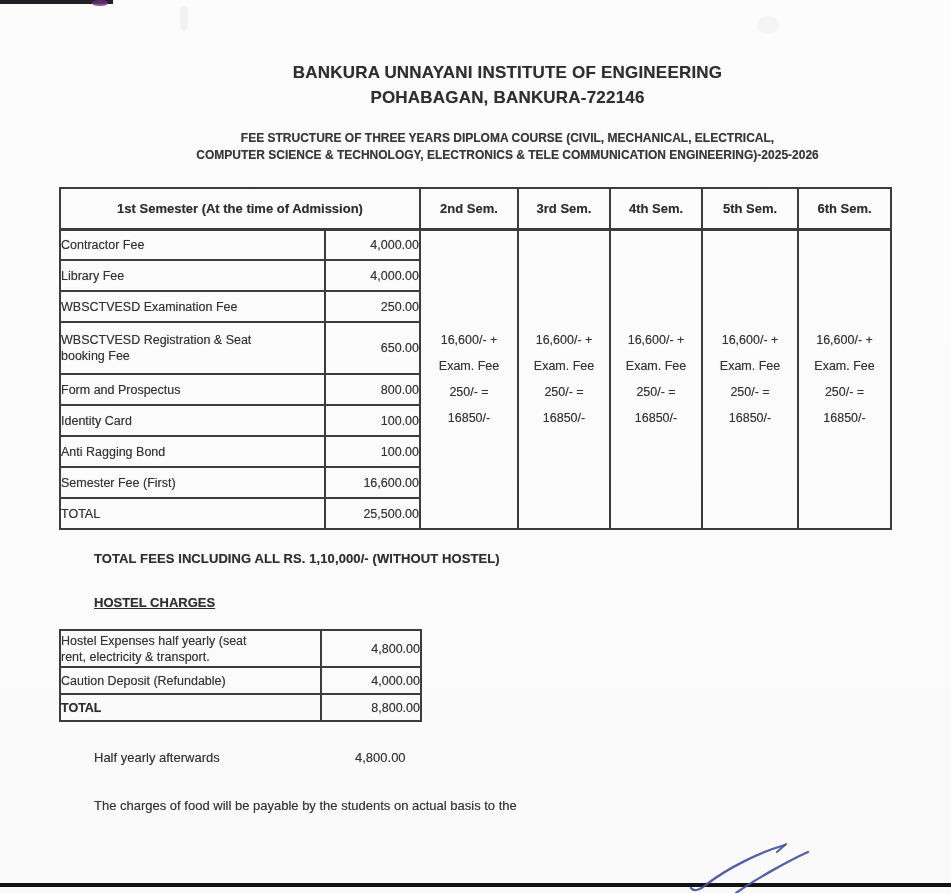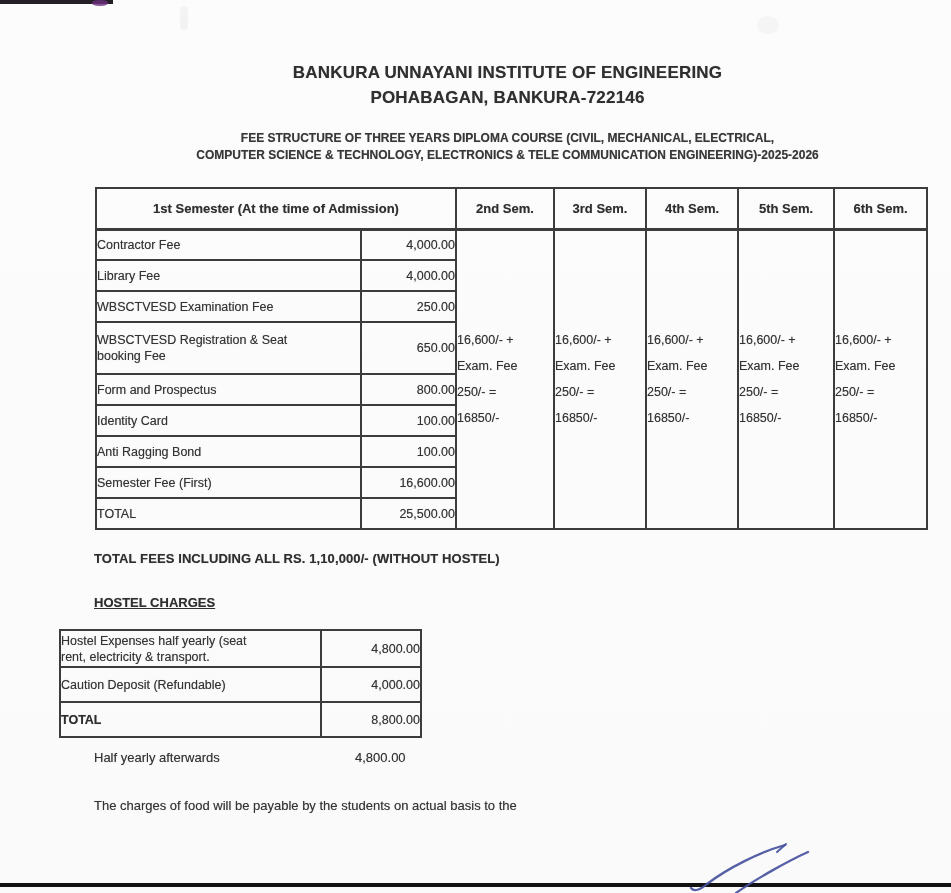"1st Semester (At the time" table.fee { margin-left: 36px -> none }
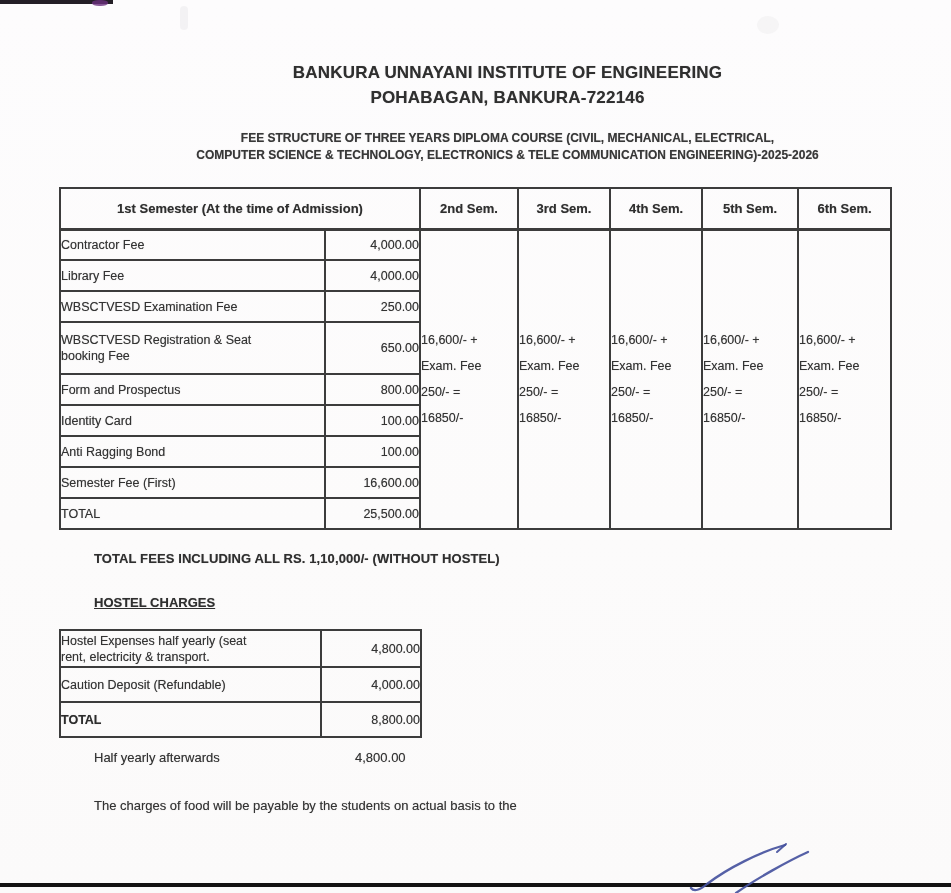"16,600/- +" td.sem { text-align: none -> center }
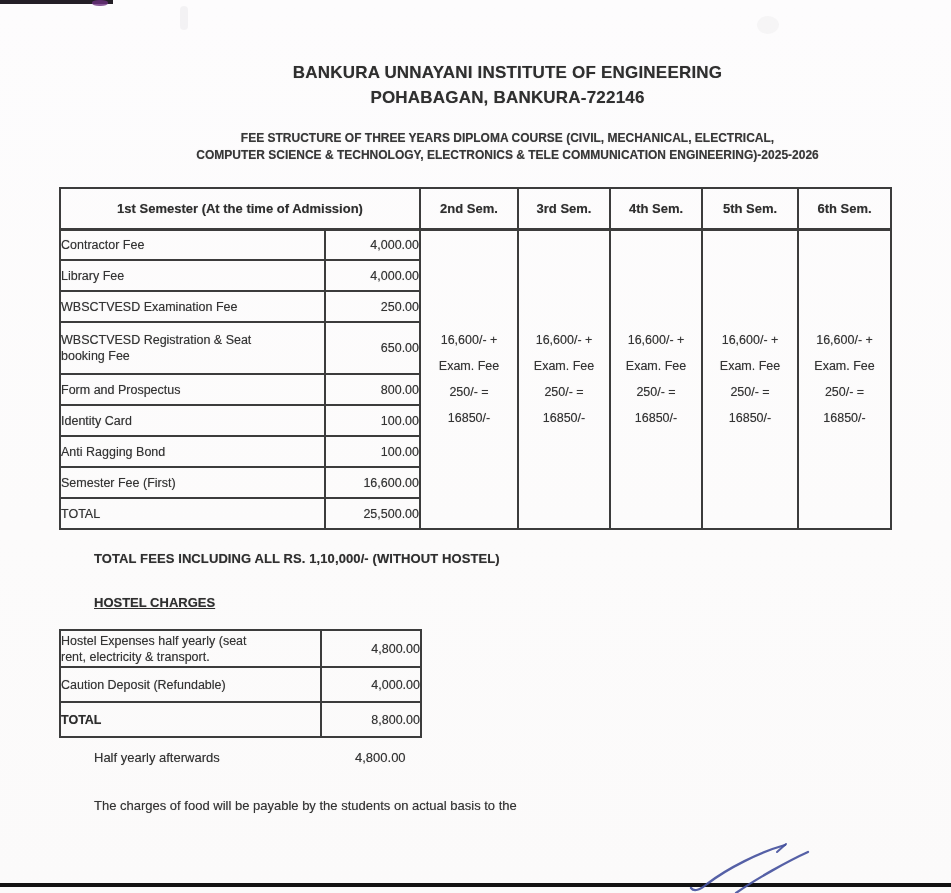"Caution Deposit (Refundable)" table.hostel tr.r2, table.hostel tr.r3 { height: 35px -> 27px }
